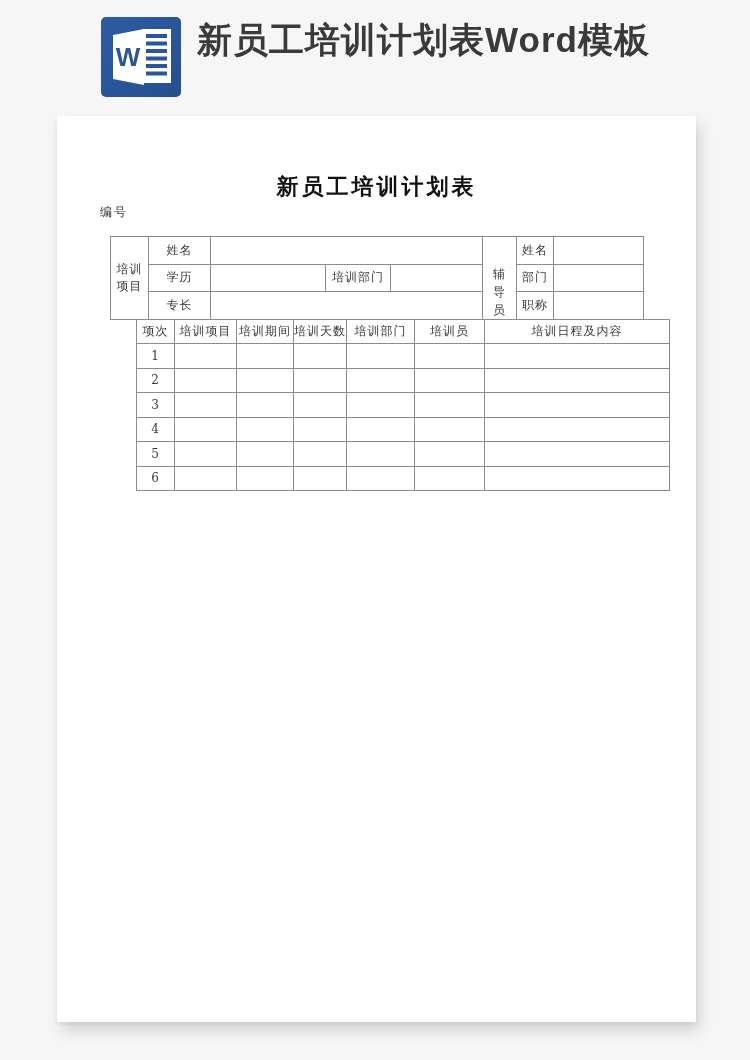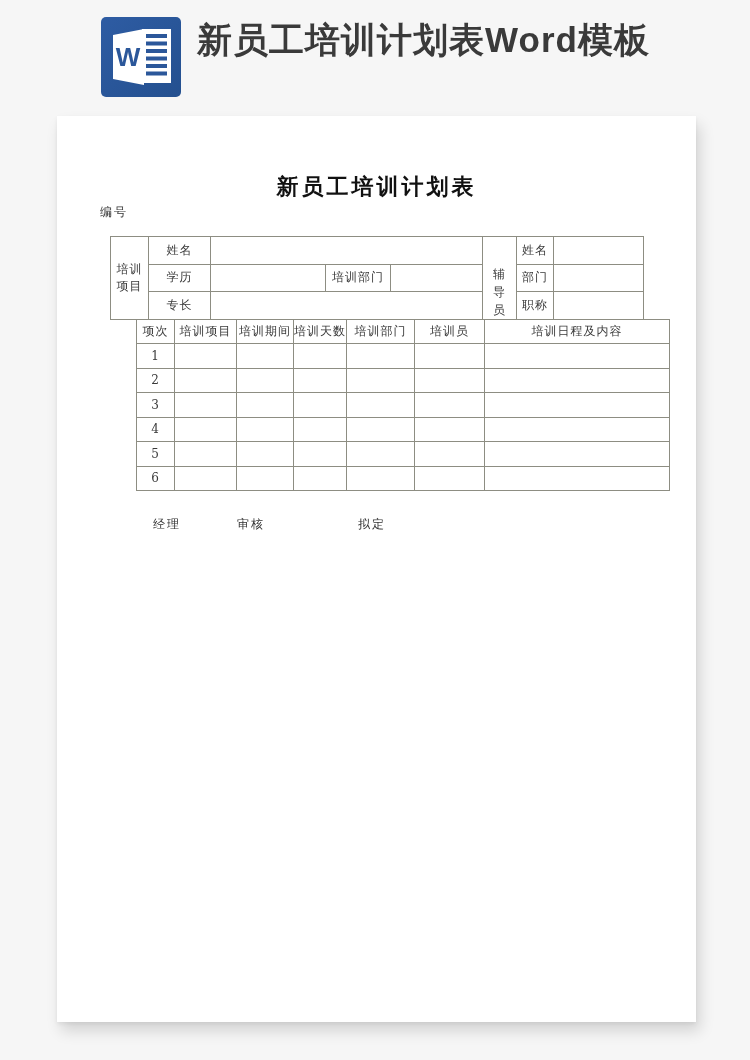"经理" div.signature-row { html: <div> <span>经理</span> <span>审核</span> <span>拟定</span> </div> -> none }
